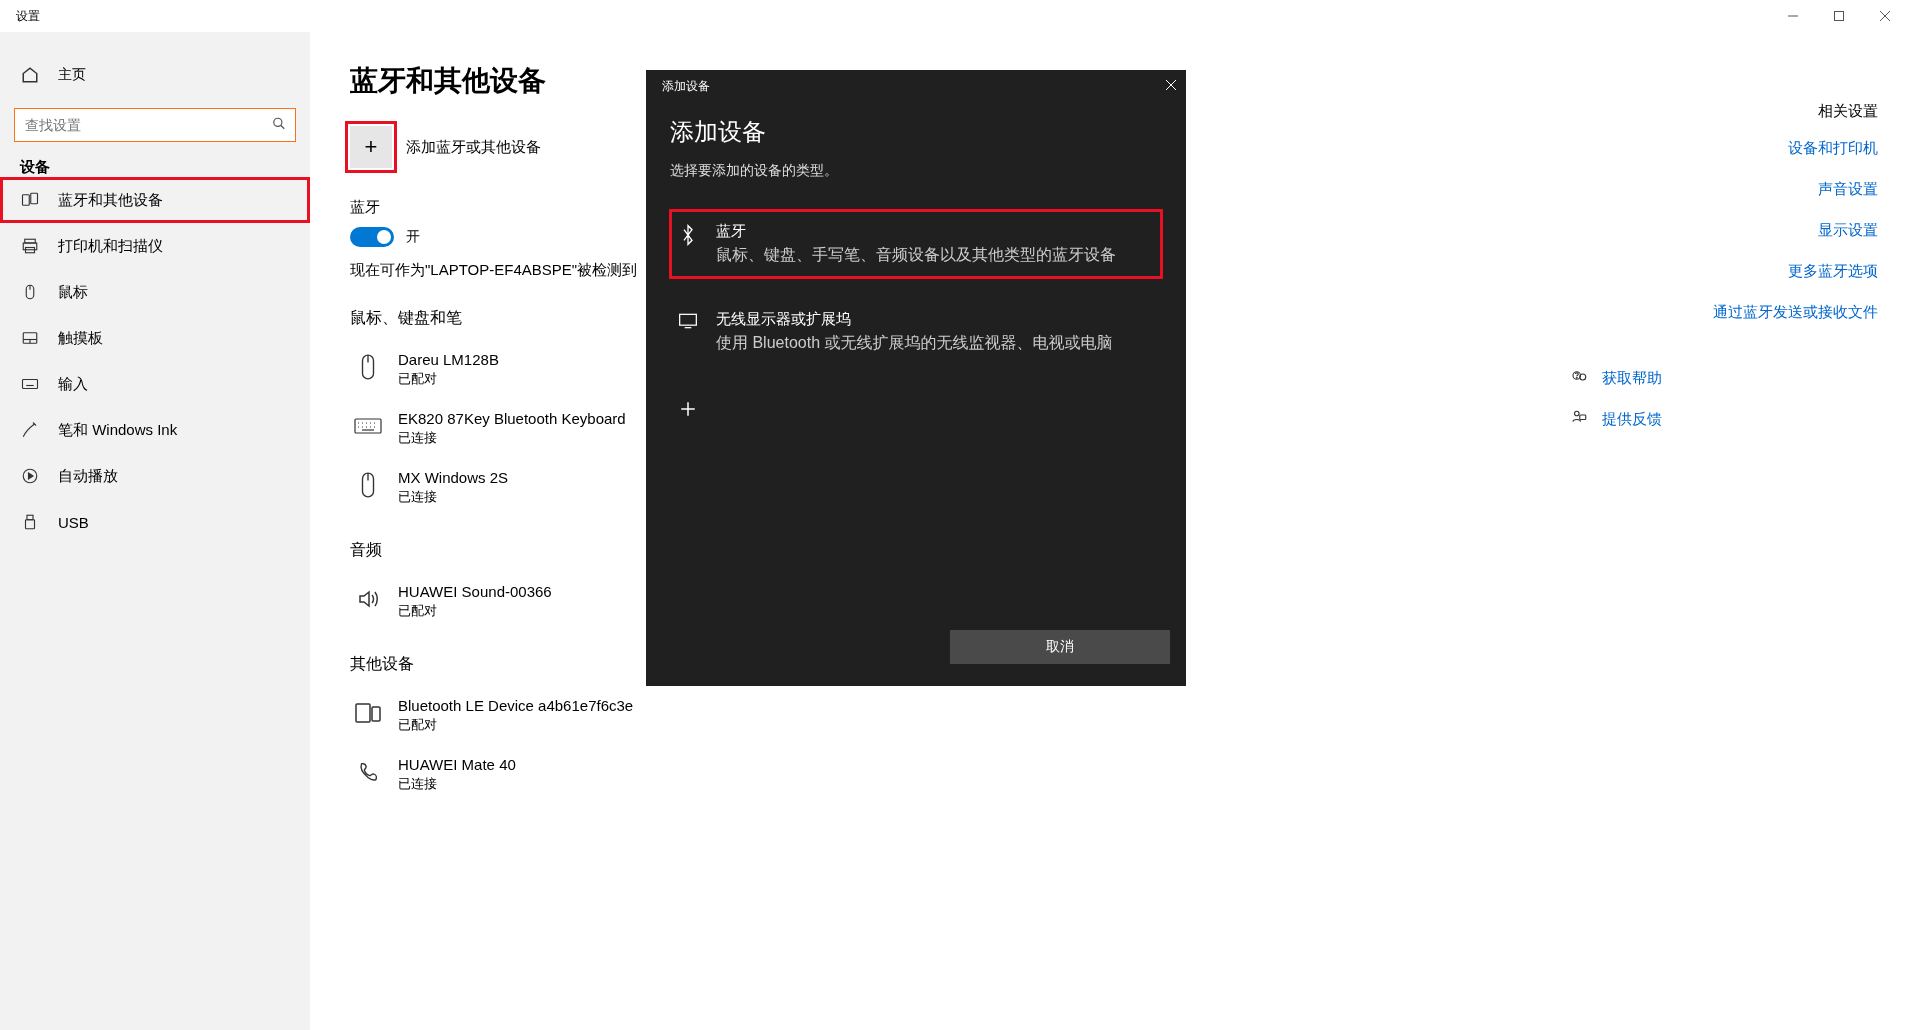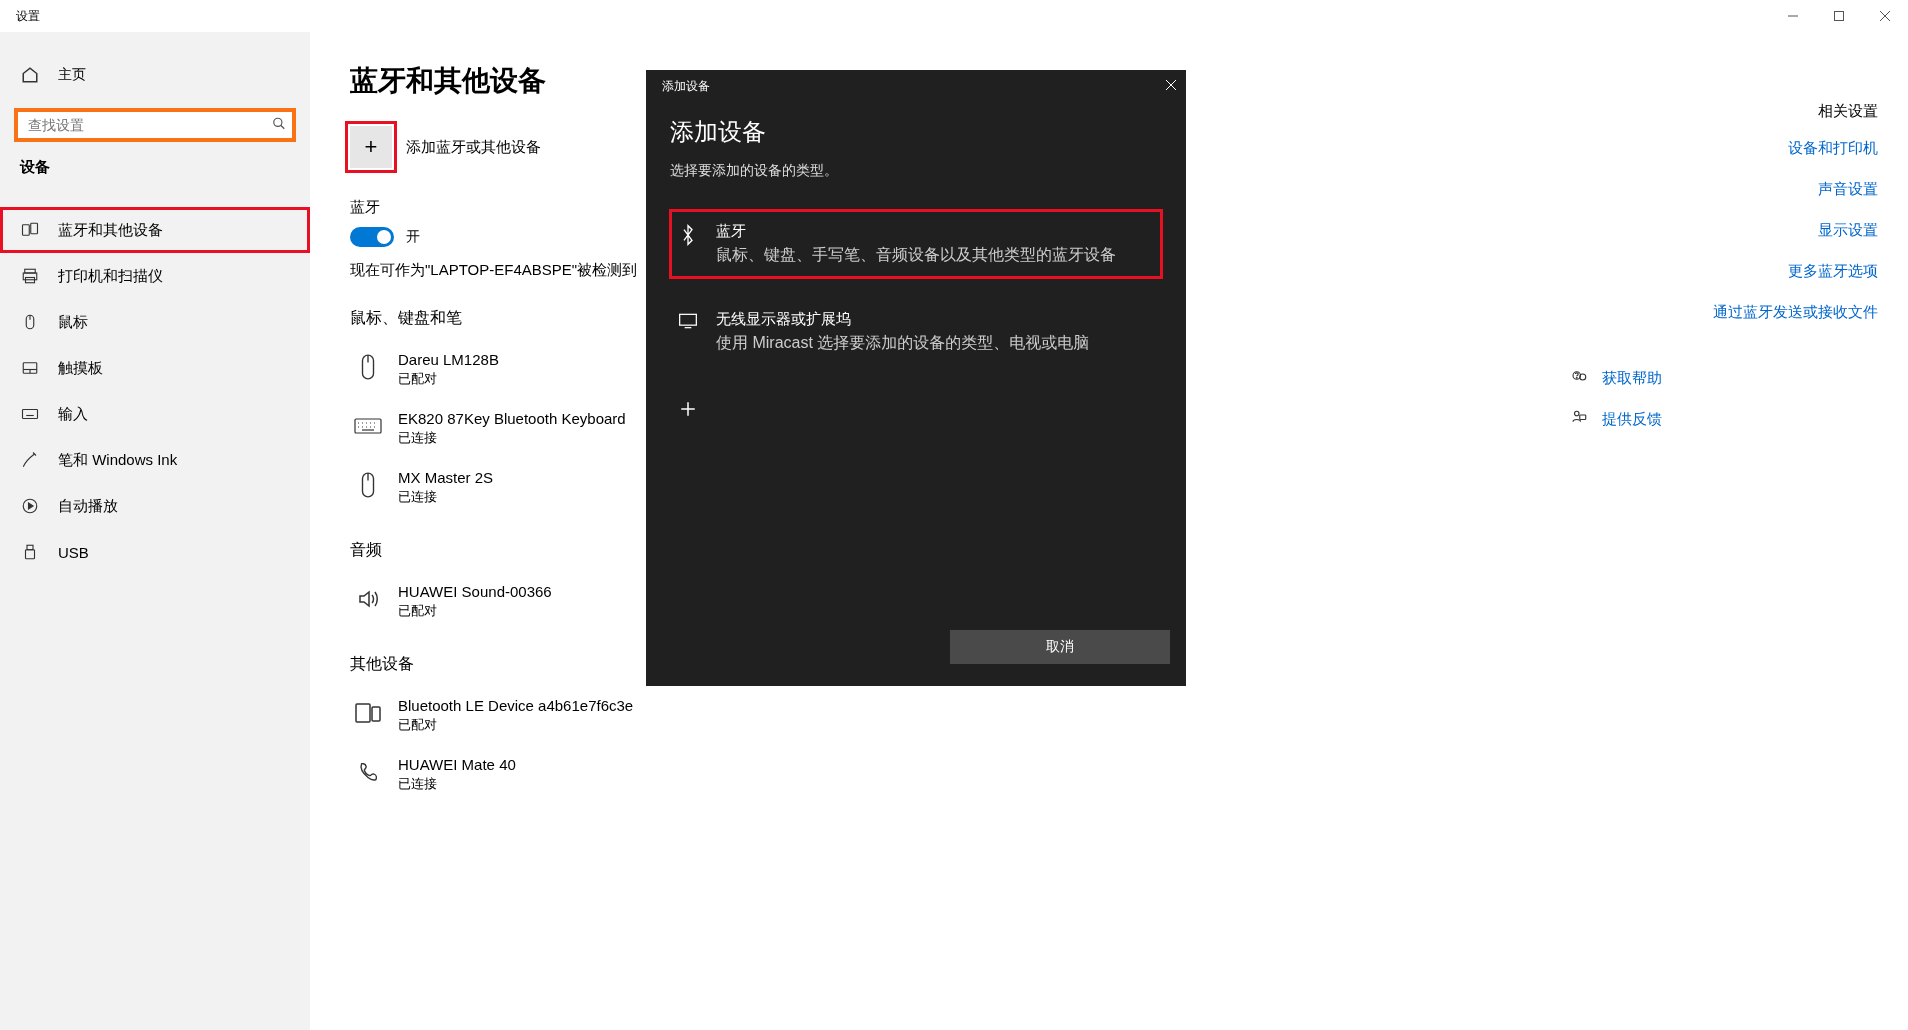"查找设置" .search-input { border: 4px solid #f97316 -> 1px solid #f97316 }
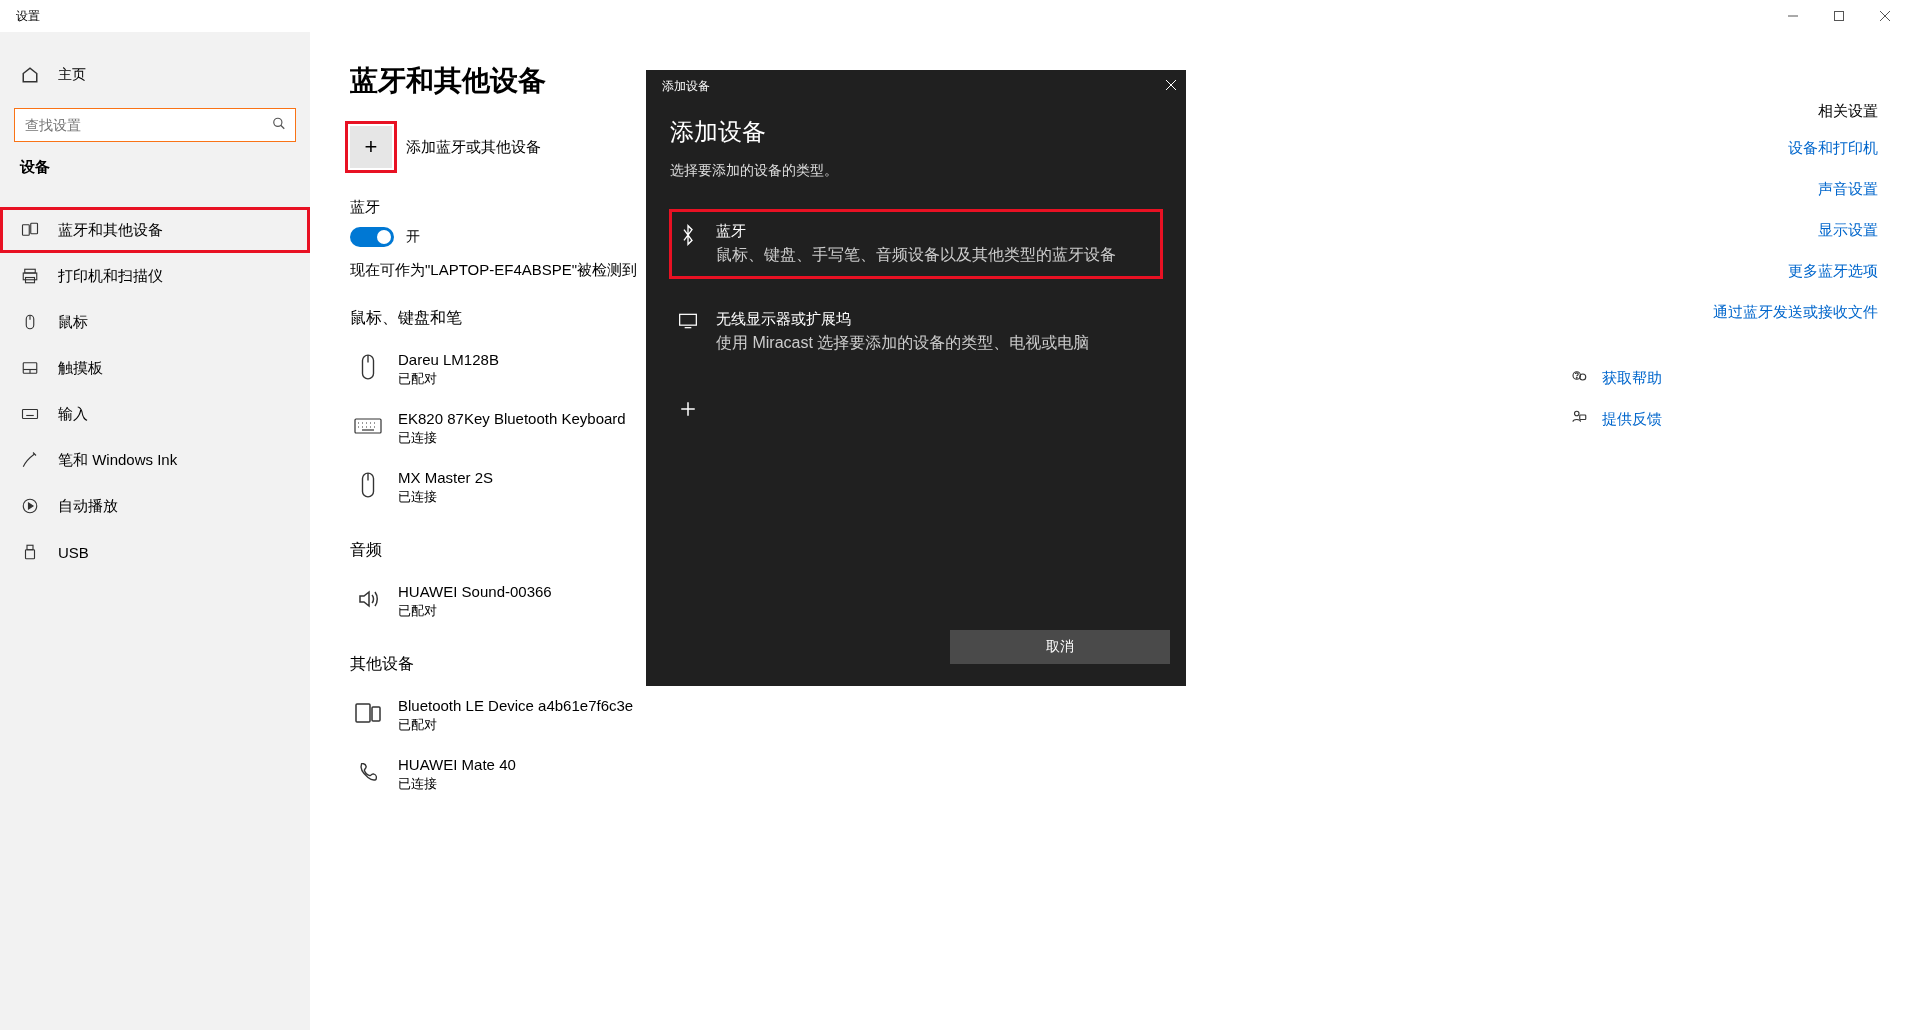"设备" .sidebar .section-label { margin: 16px 0 30px 0 -> 16px 0 0 0 }
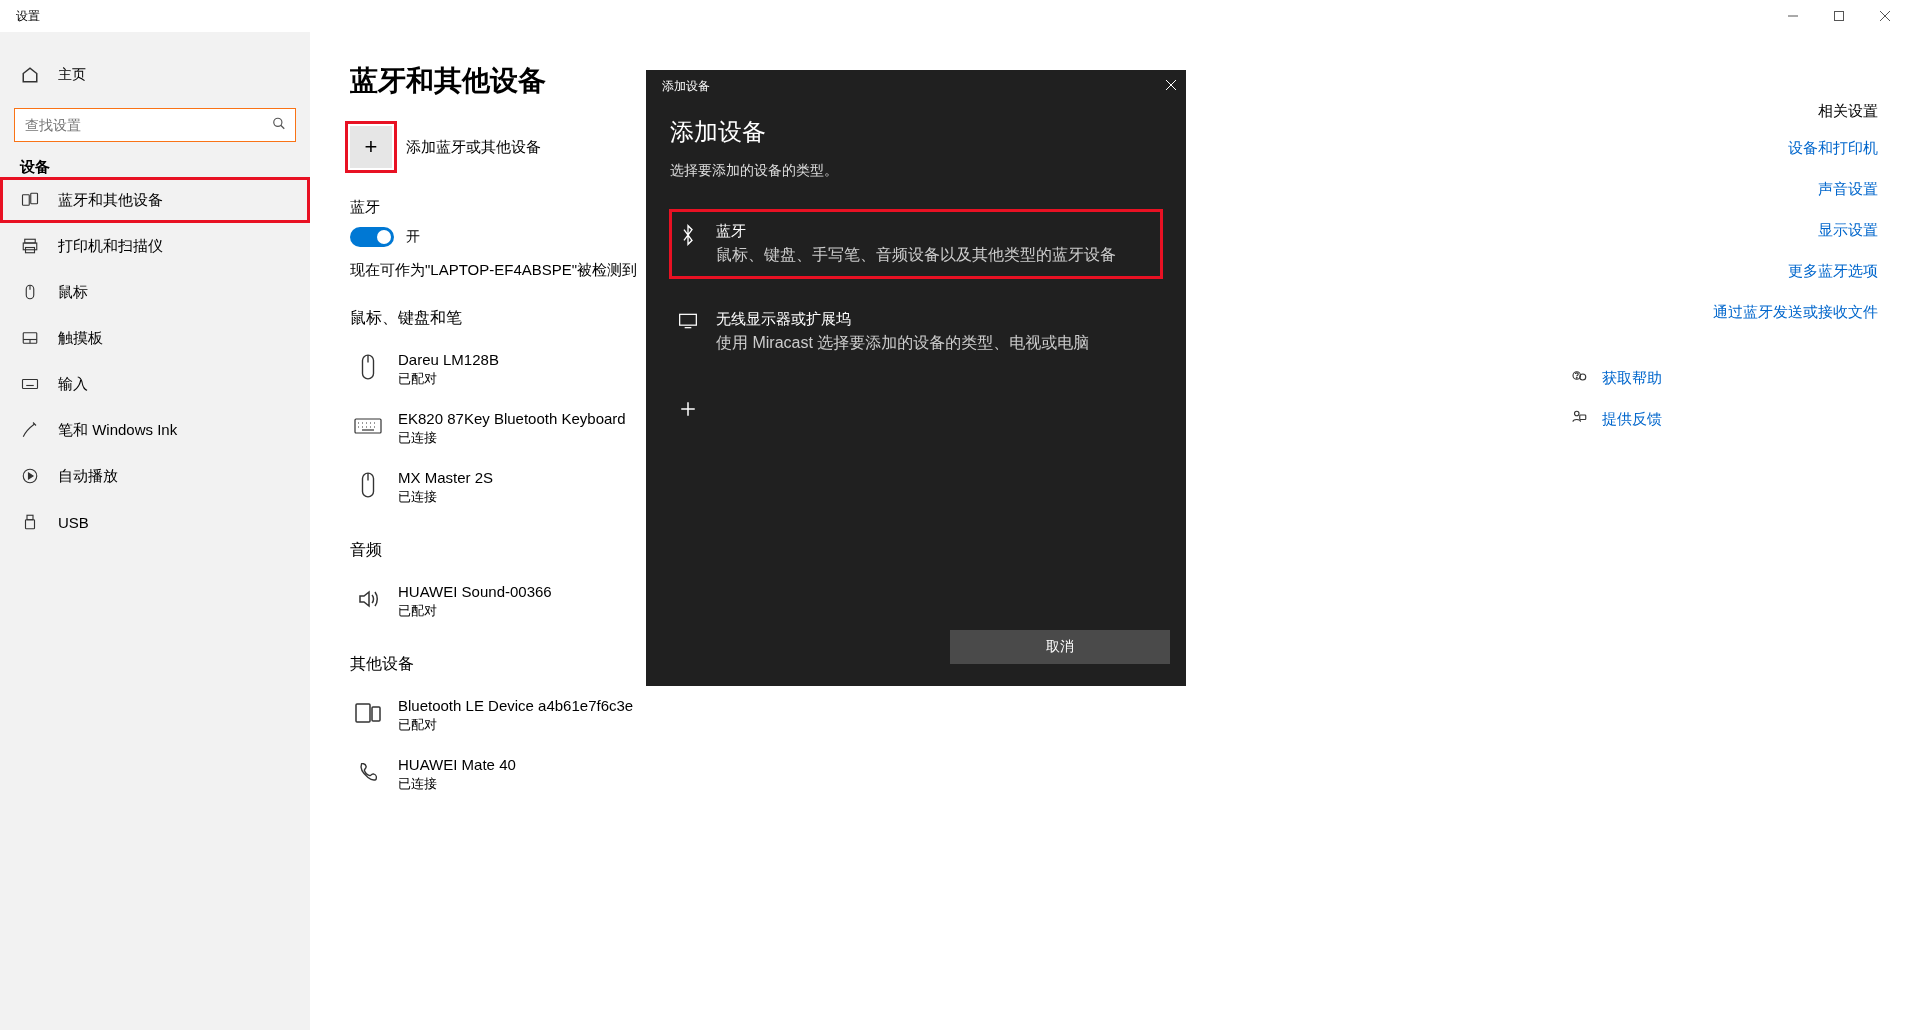"使用 Miracast 选择要添加的设备的类型、电视或电脑" div.choice-desc { text: Miracast 选择要添加的设备的类型 -> Bluetooth 或无线扩展坞的无线监视器 }
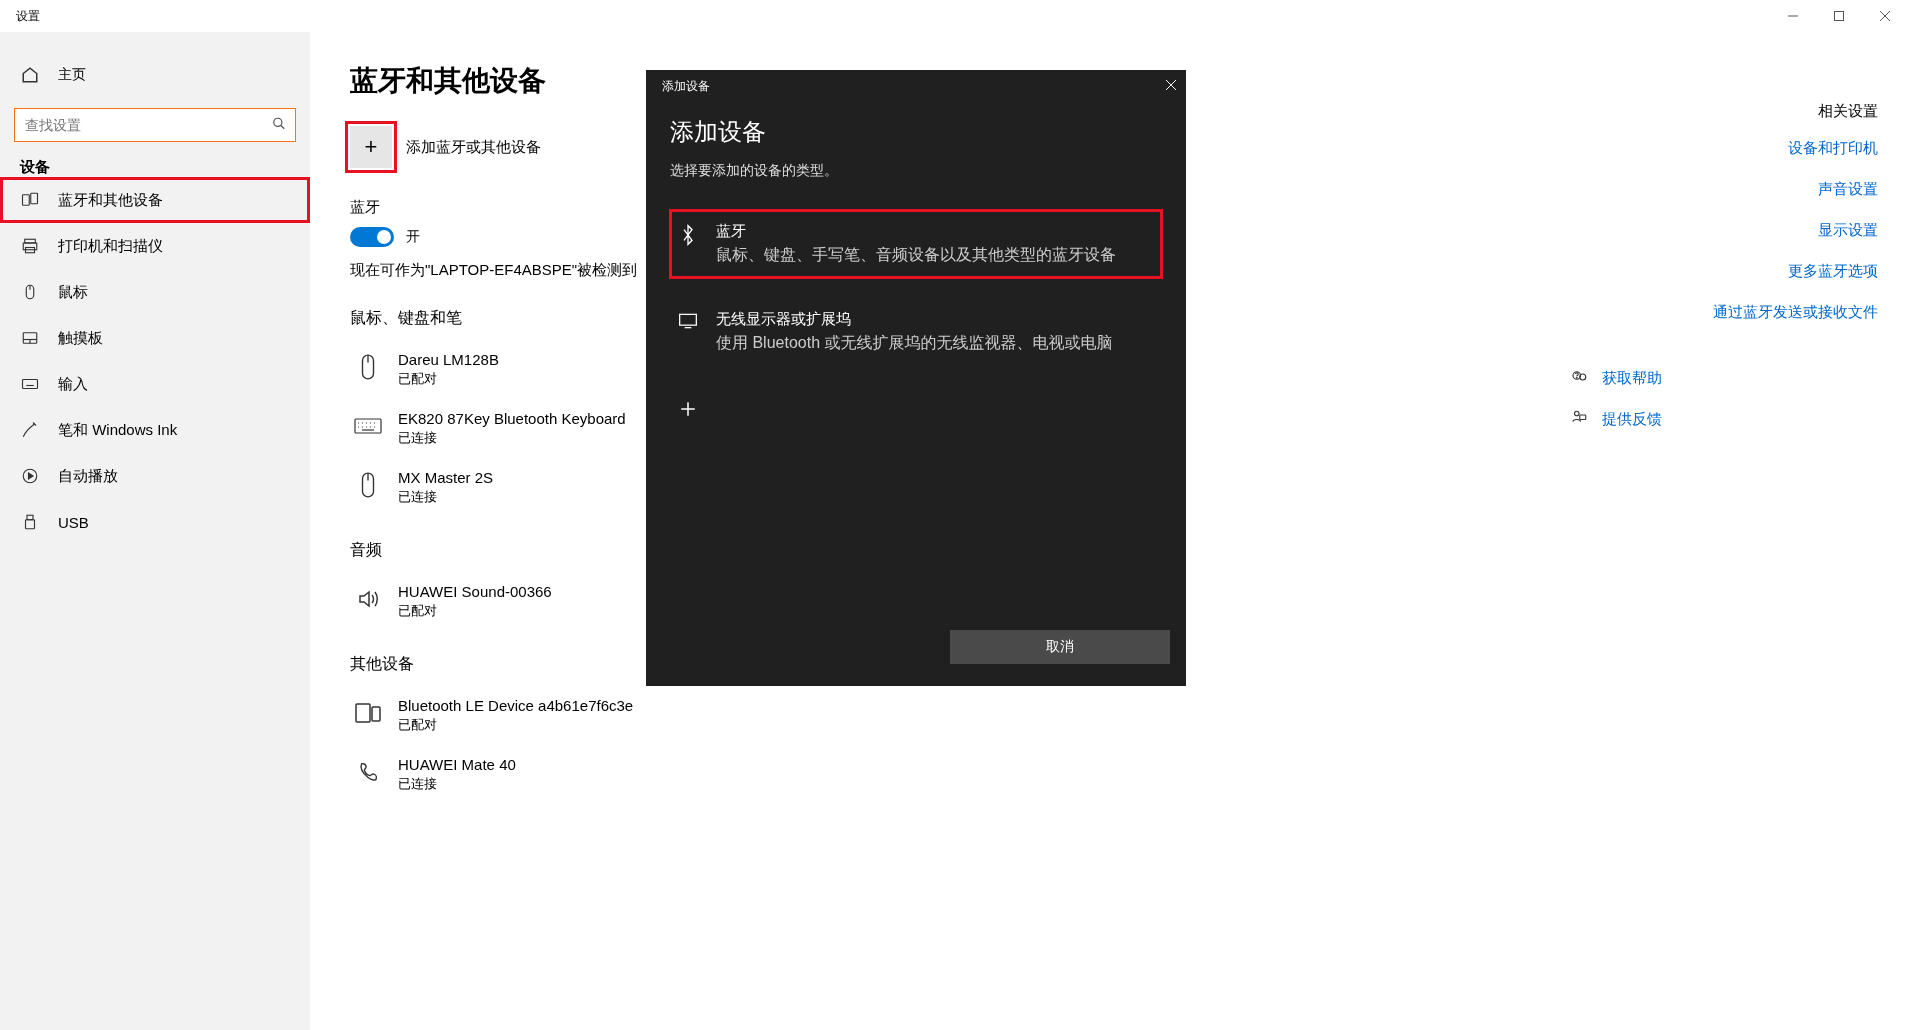"MX Master 2S" div.device-name { text: Master -> Windows }
